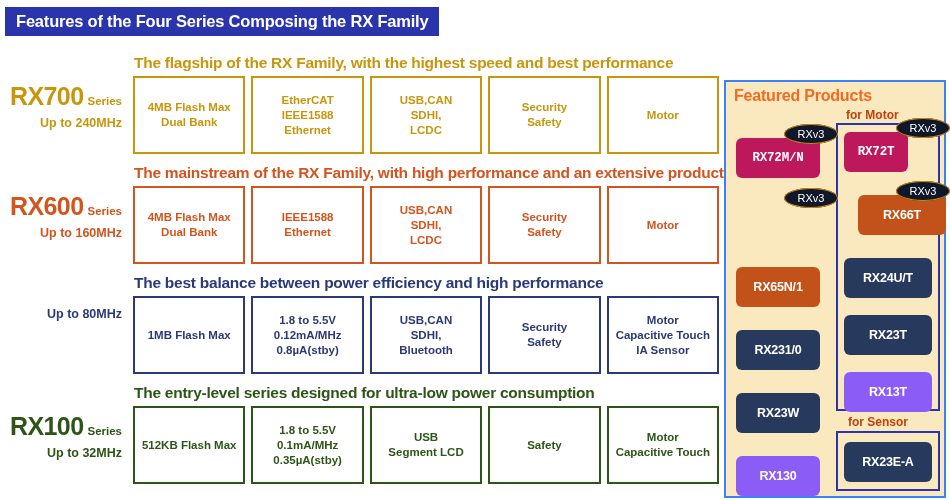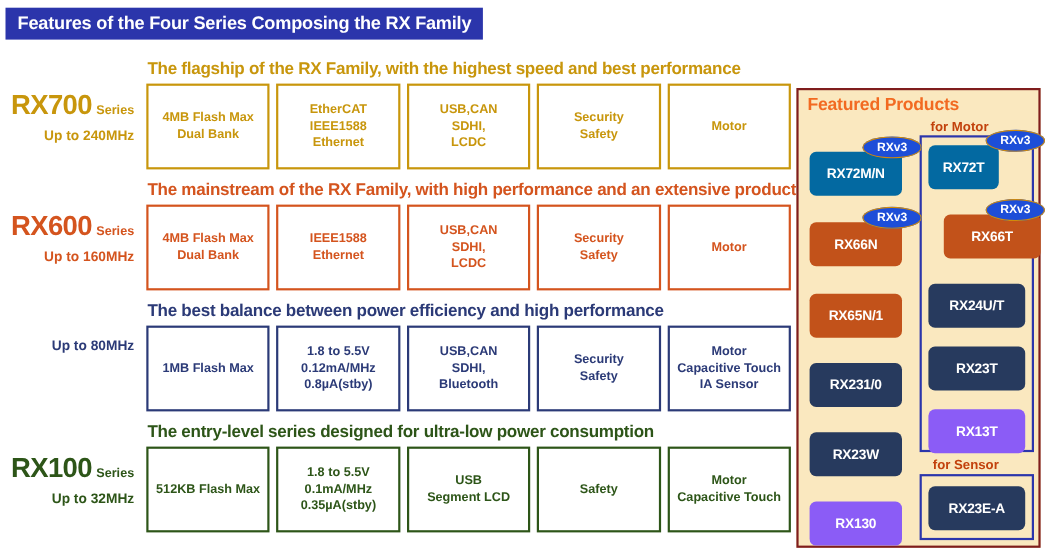"Featured Products" #featured { border: 2px solid #7f1d1d -> 2px solid #3b82f6 }
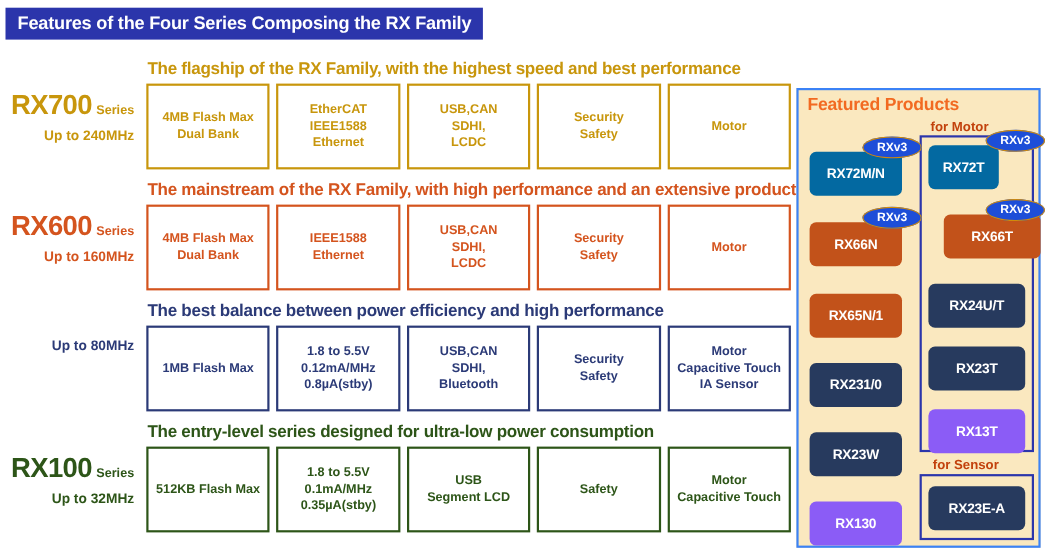"RXv3" .badge { background: #1d4ed8 -> #0f172a; font-weight: bold -> normal }
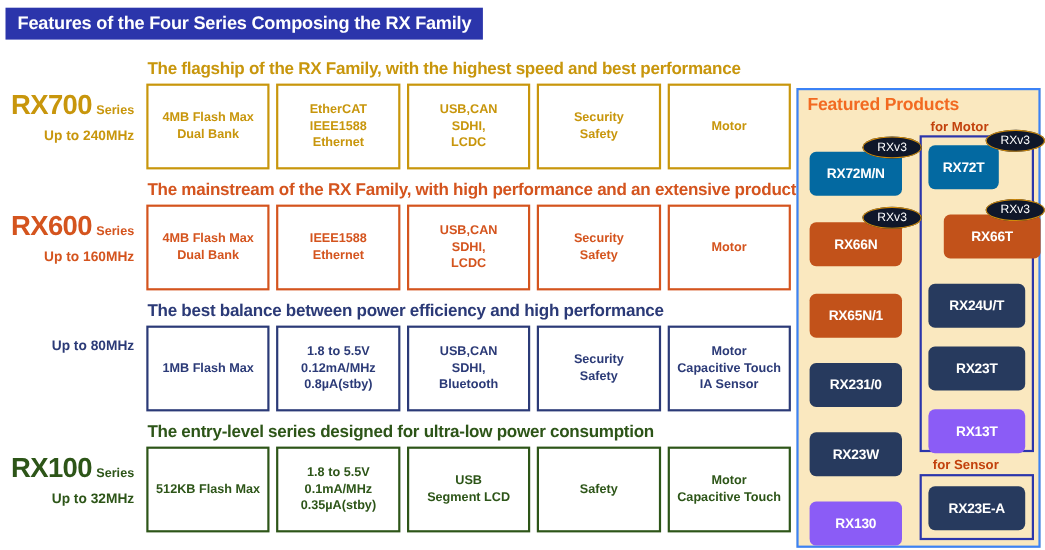"RX72M/N" .chip.gold { background: #0369a1 -> #be185d; font-family: none -> Liberation Mono, monospace }
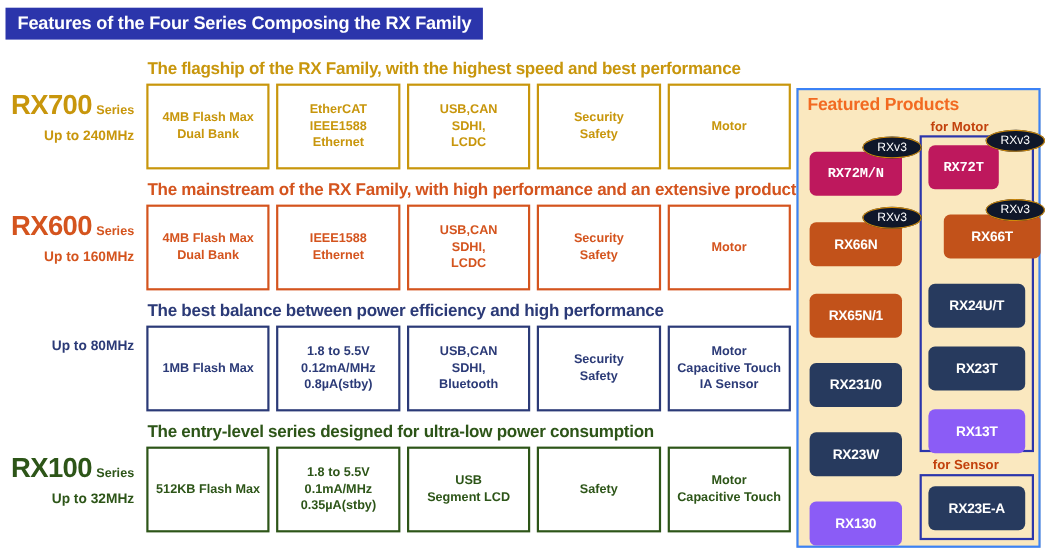"RX66N" div.chip { html: <div> <span>RX66N</span> </div> -> none }
